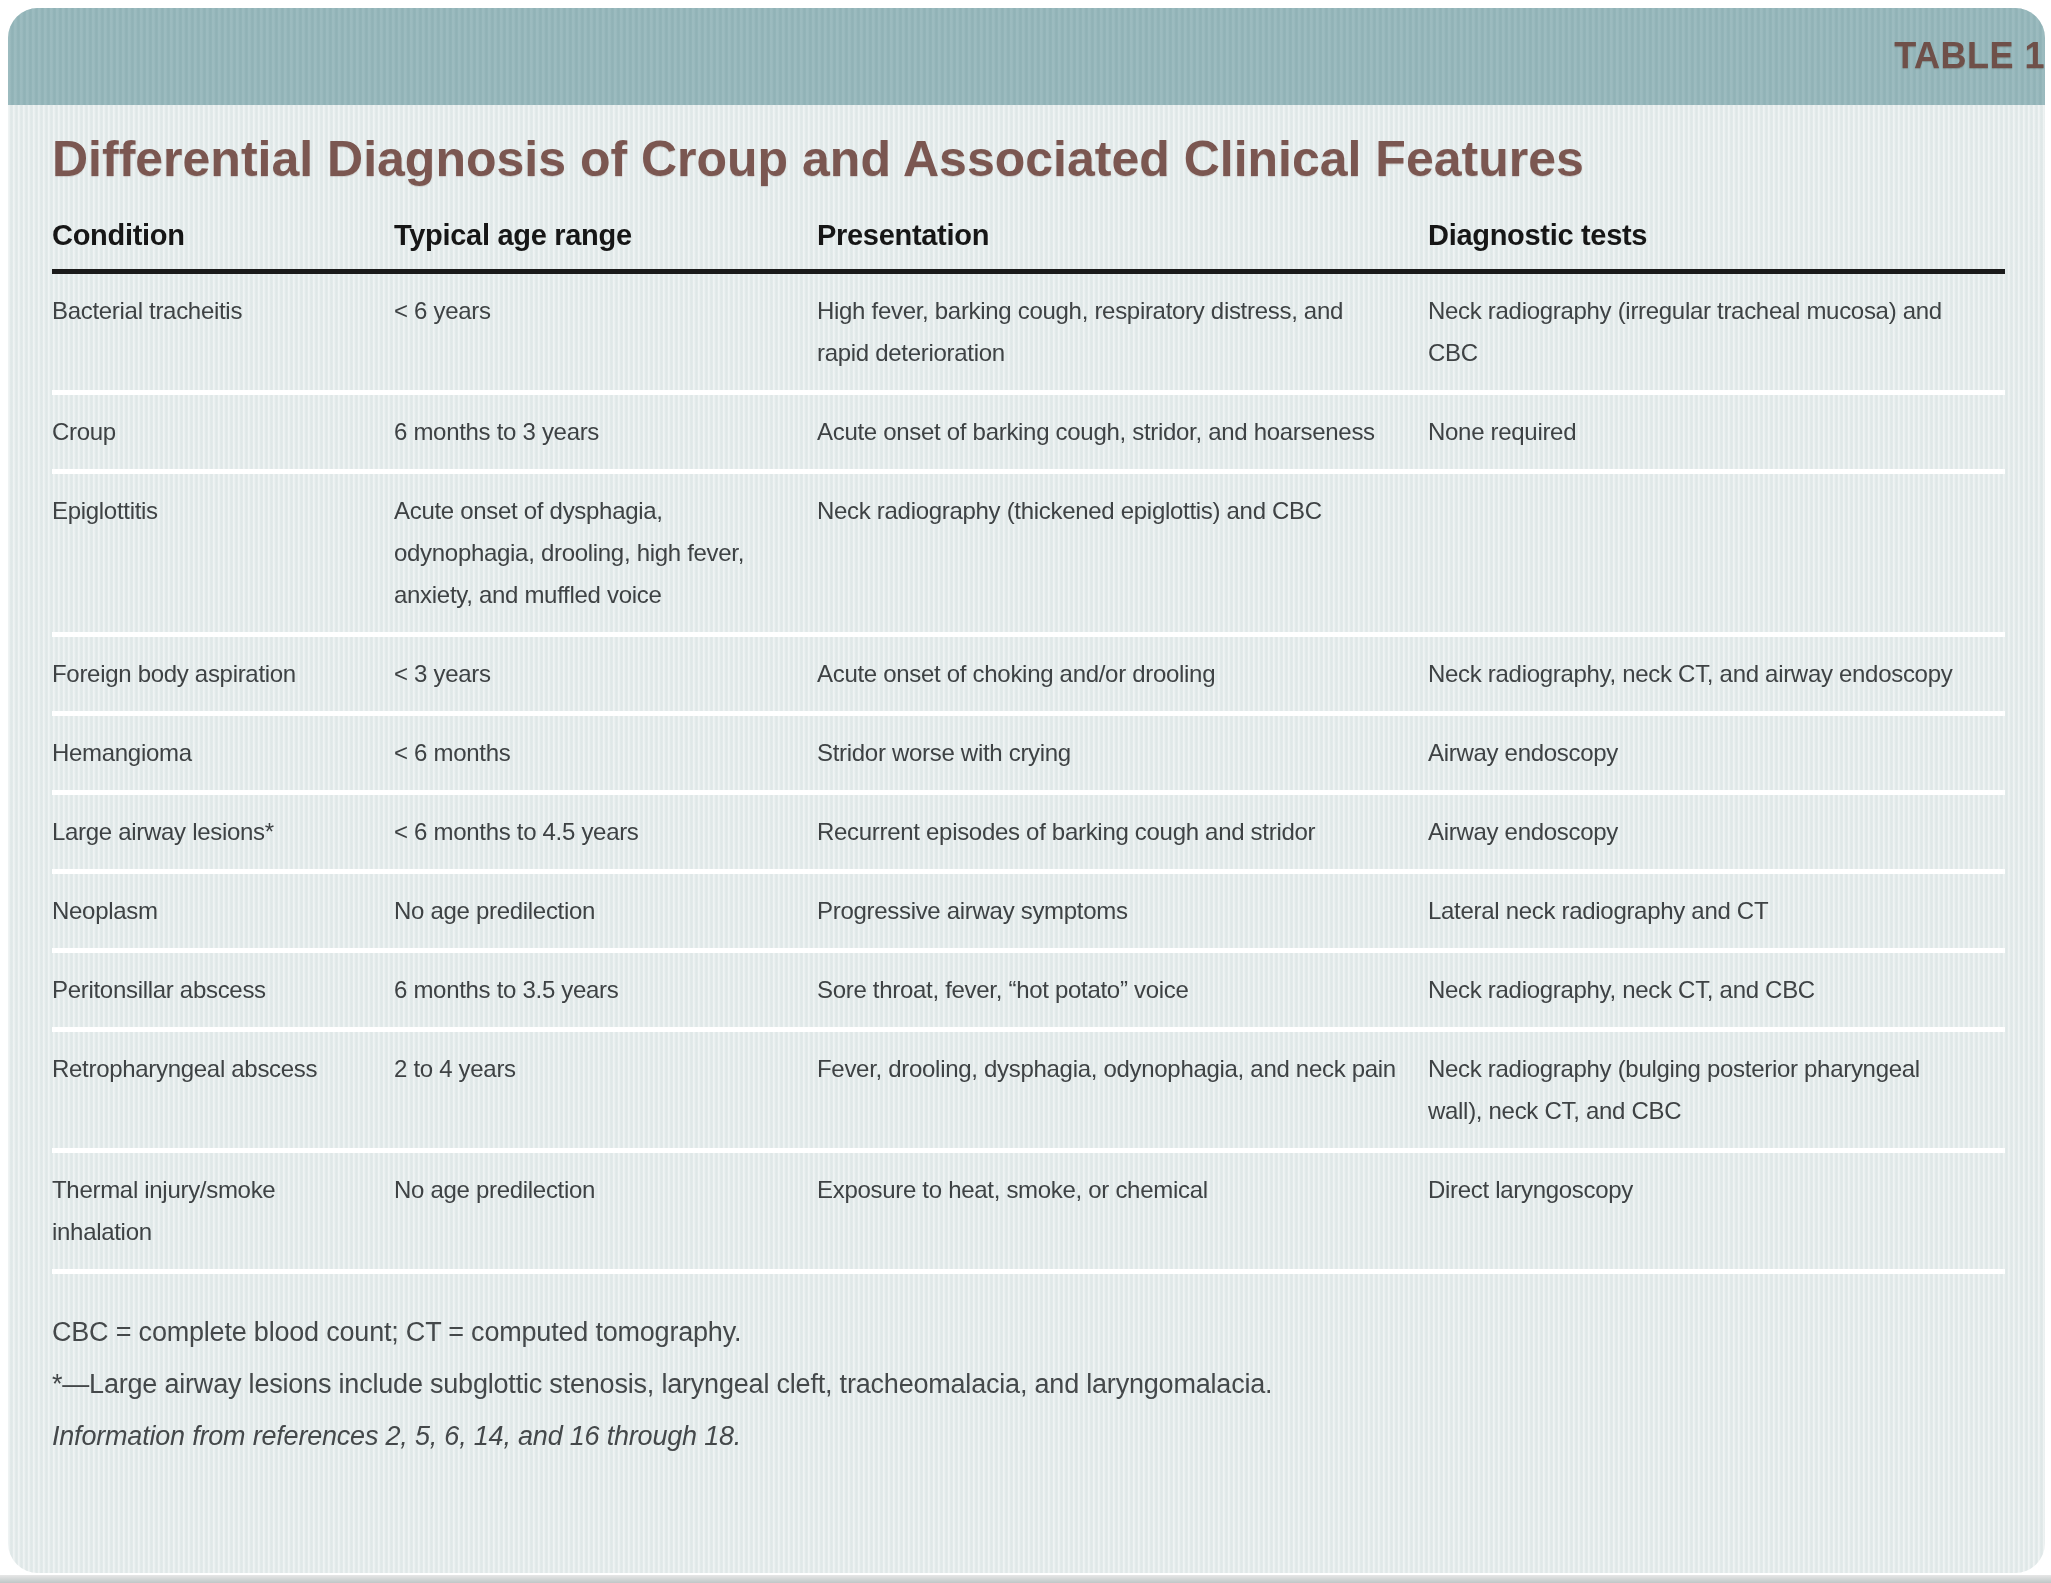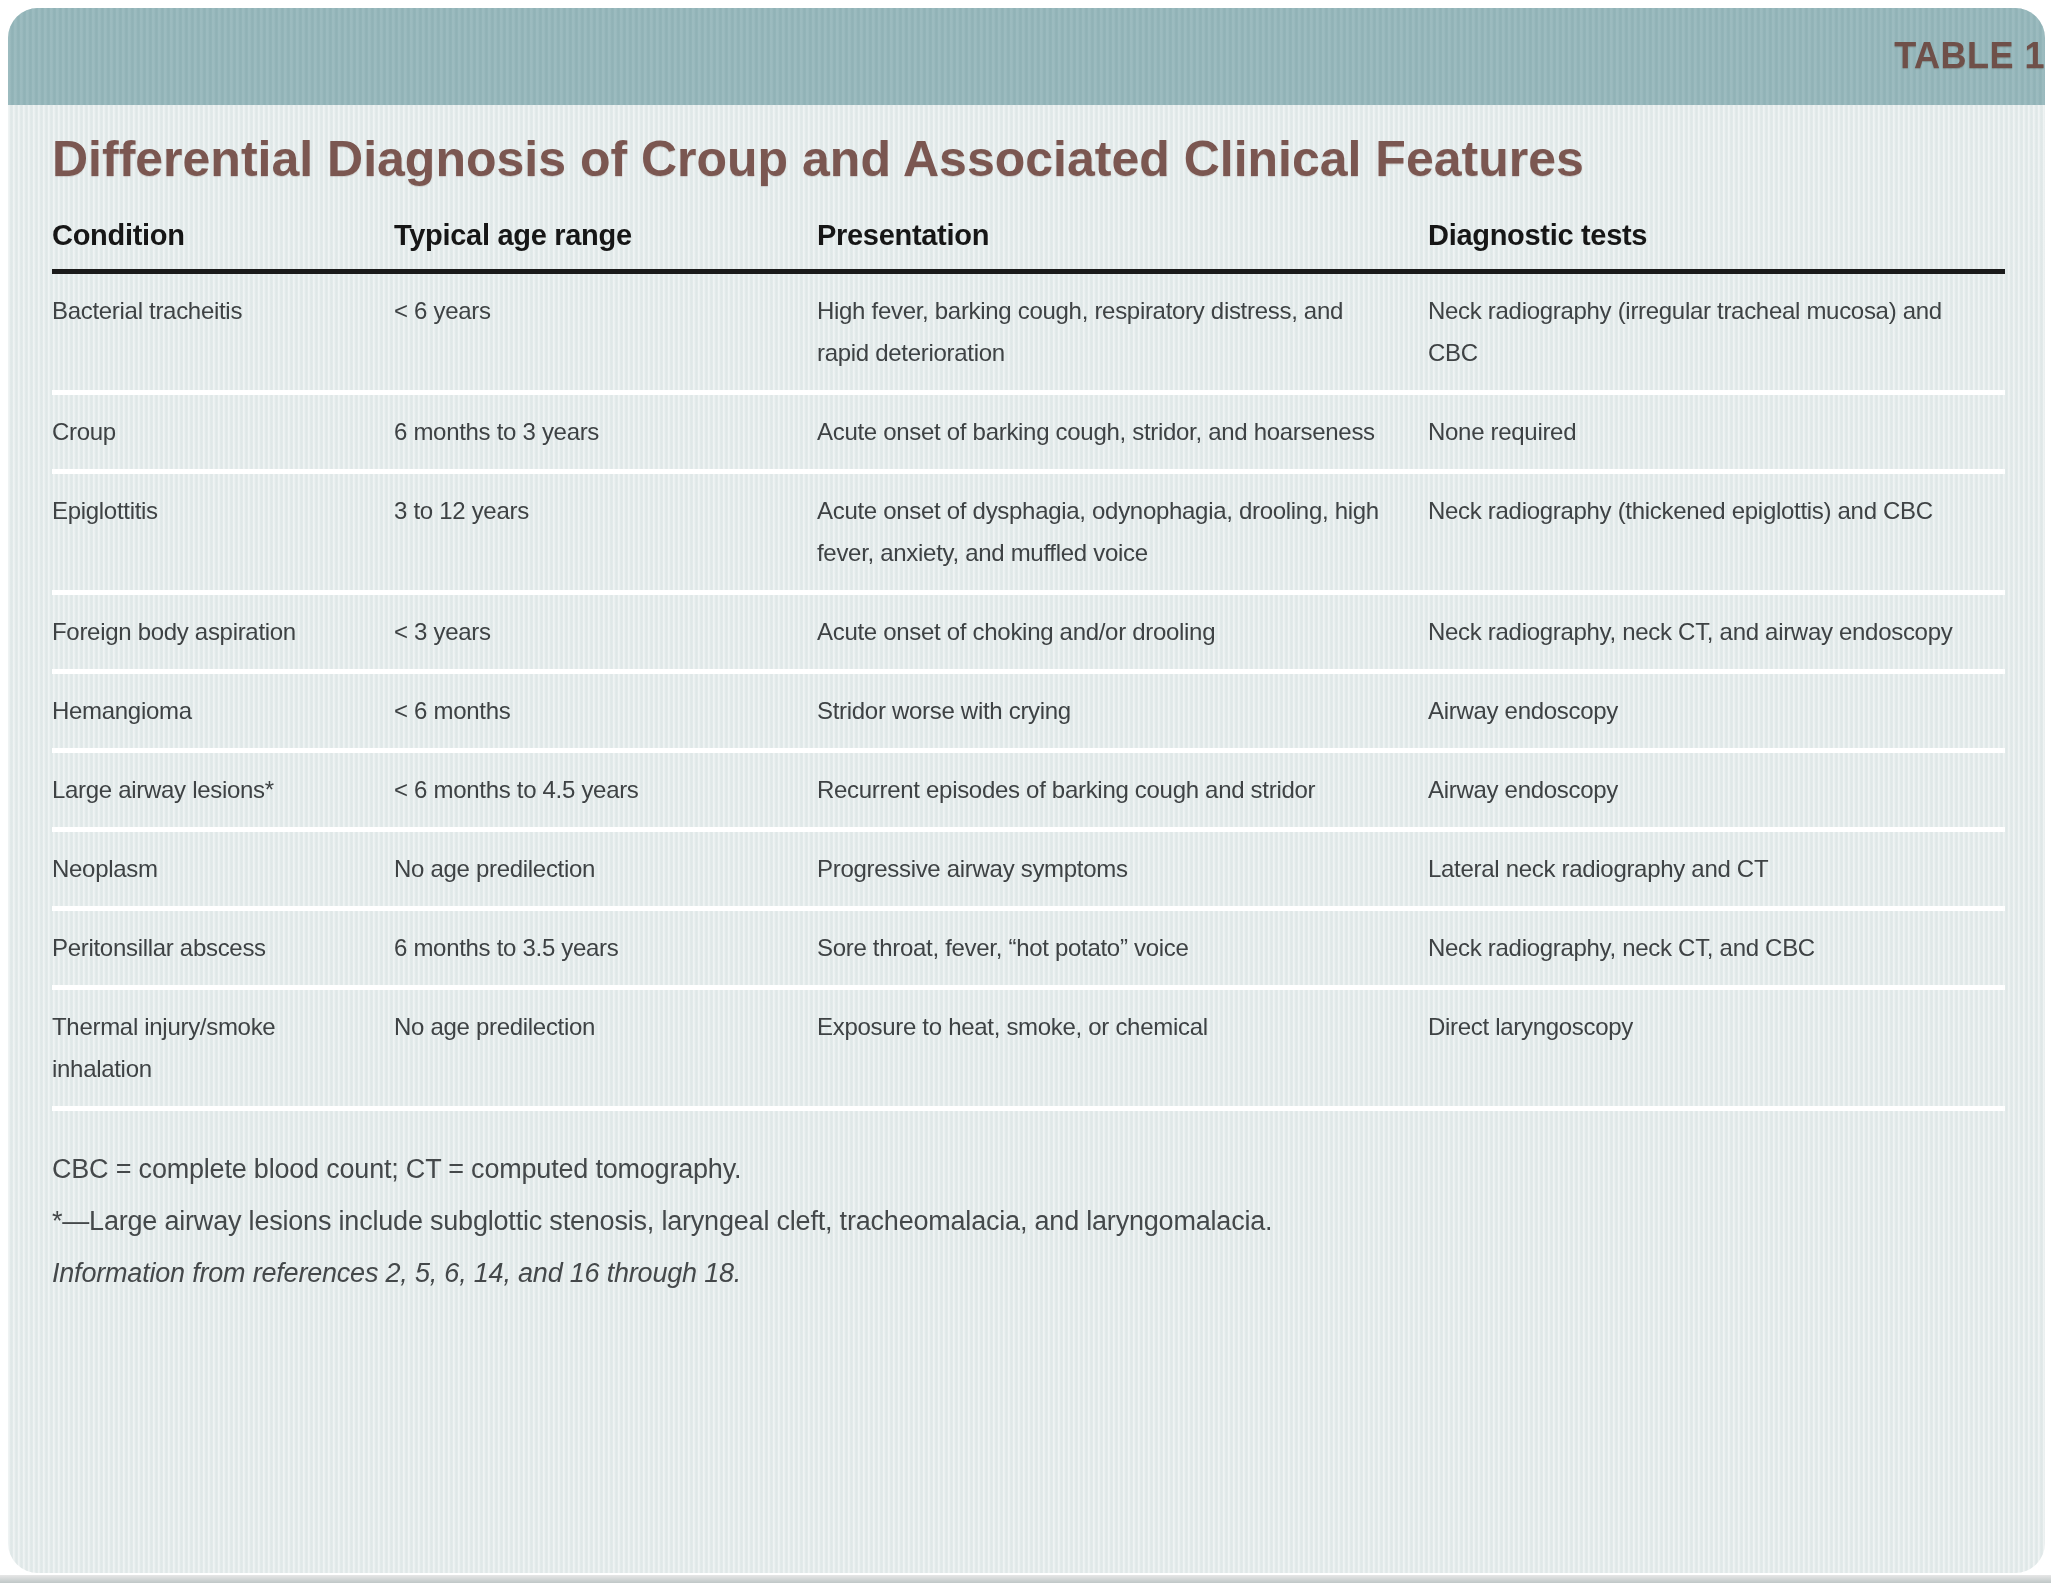"3 to 12 years" div.td { html: <div>3 to 12 years</div> -> none }
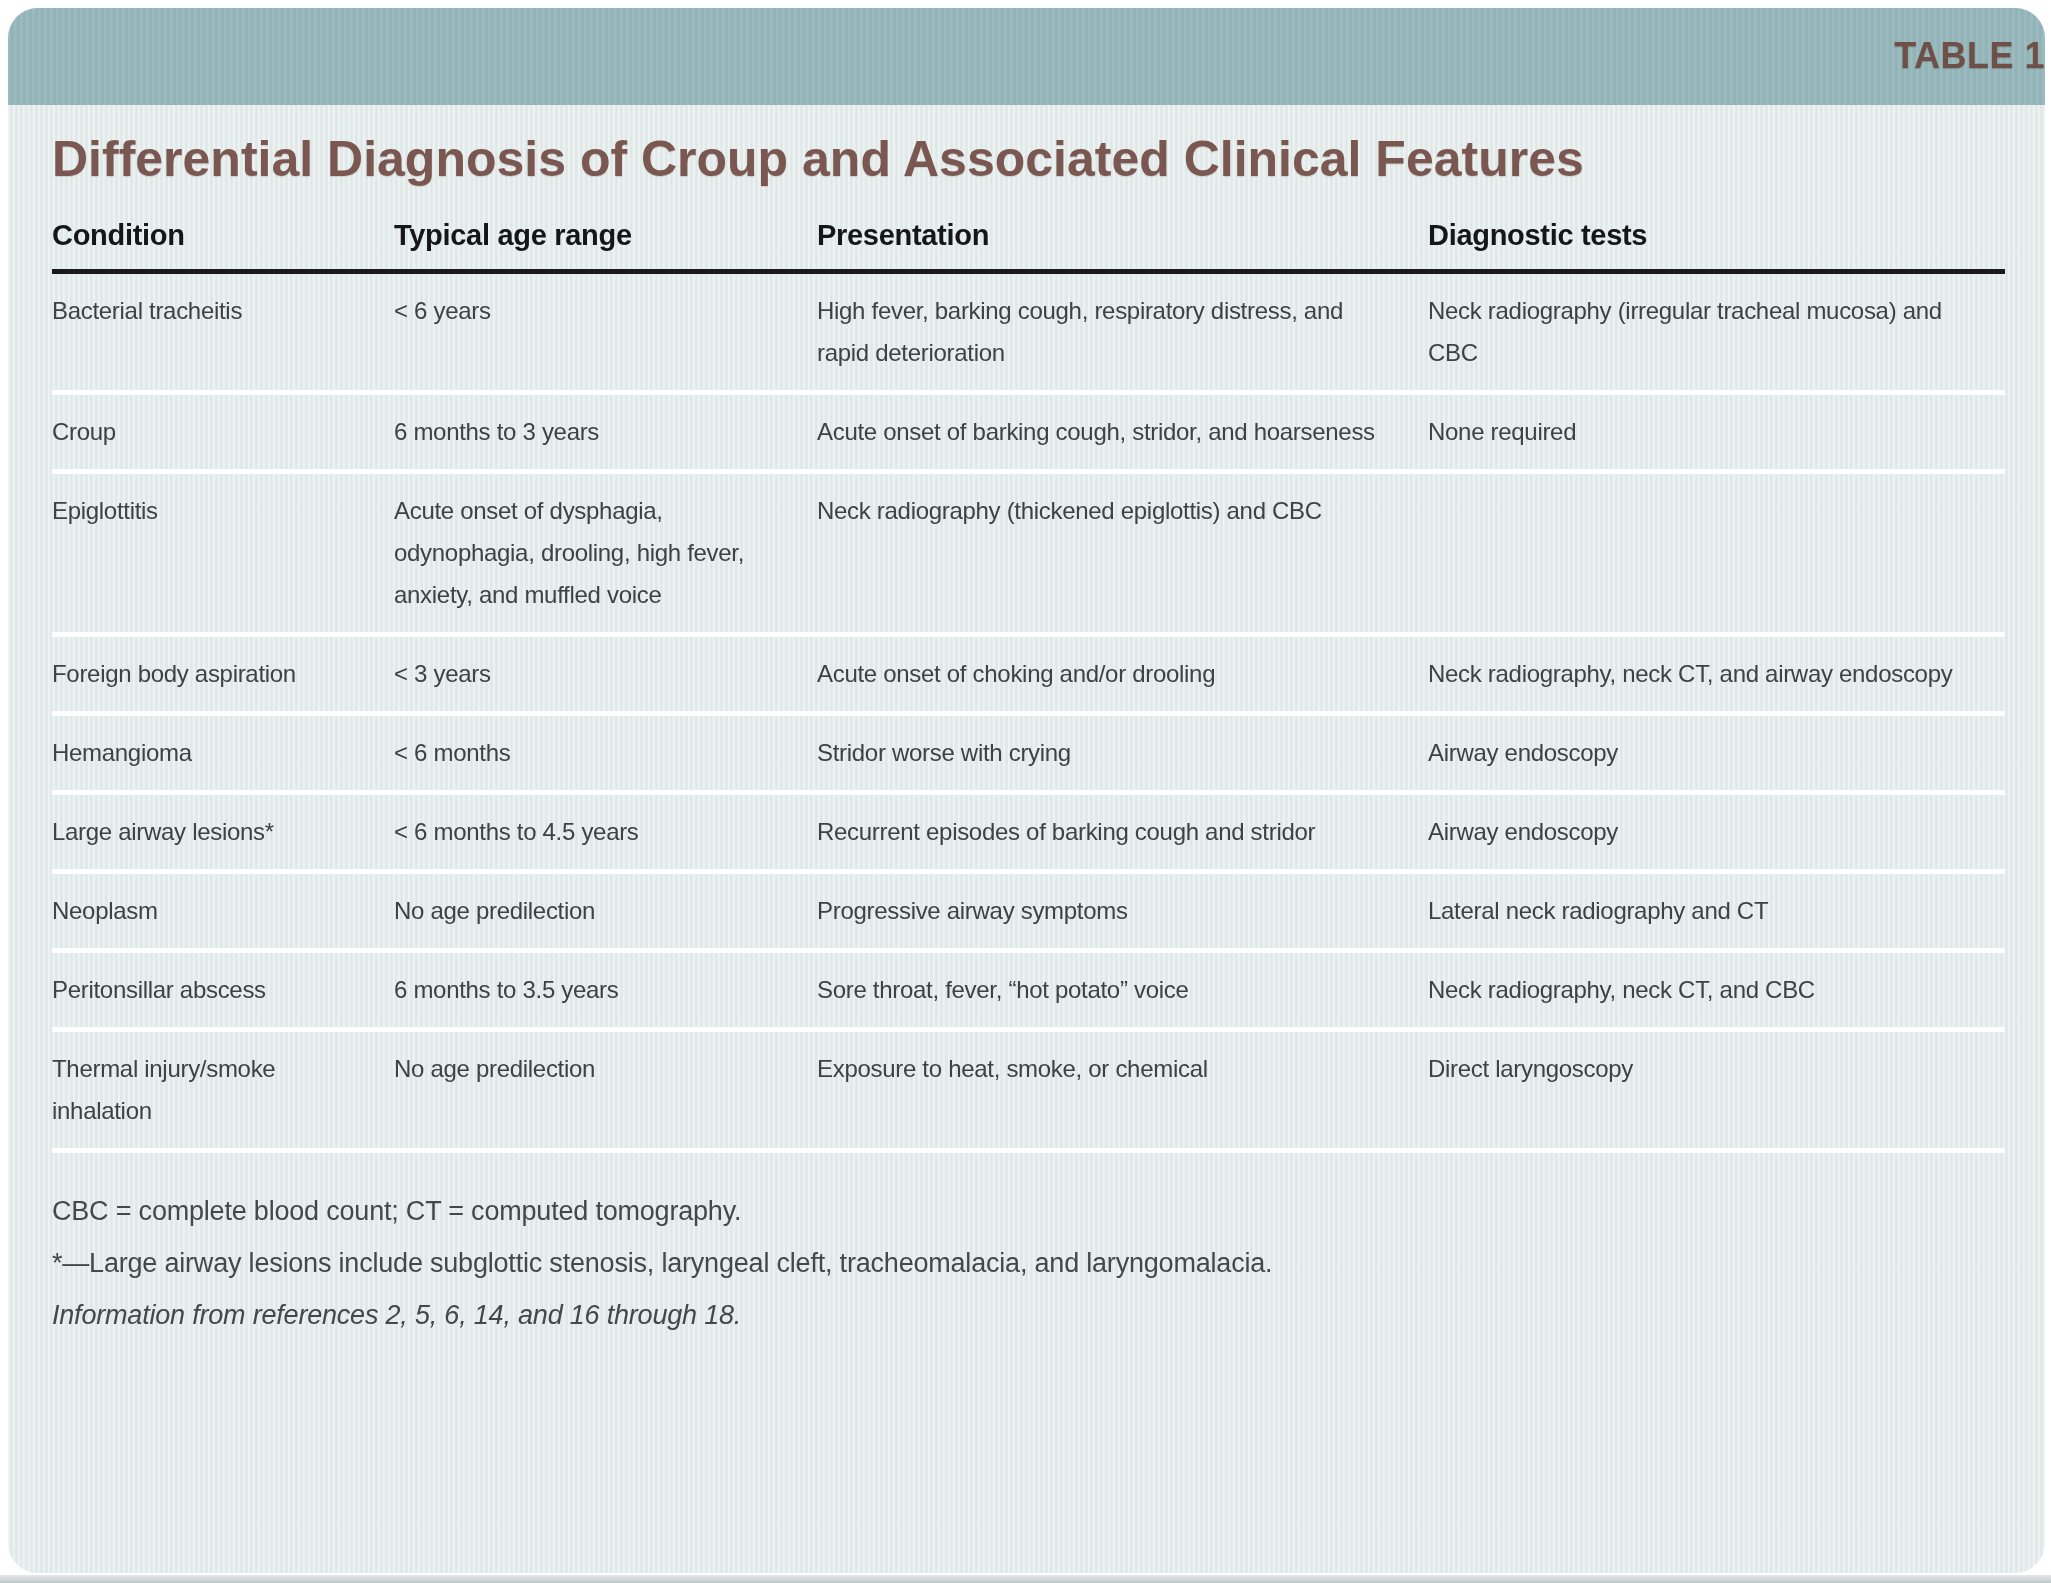"Retropharyngeal abscess" div.row { html: none -> <div> <div>Retropharyngeal abscess</div> <div>2 to 4 years</div> <div>Fever, drooling, dysphagia, odynophagia, and neck pain</div> <div>Neck radiography (bulging posterior pharyngeal wall), neck CT, and CBC</div> </div> }
